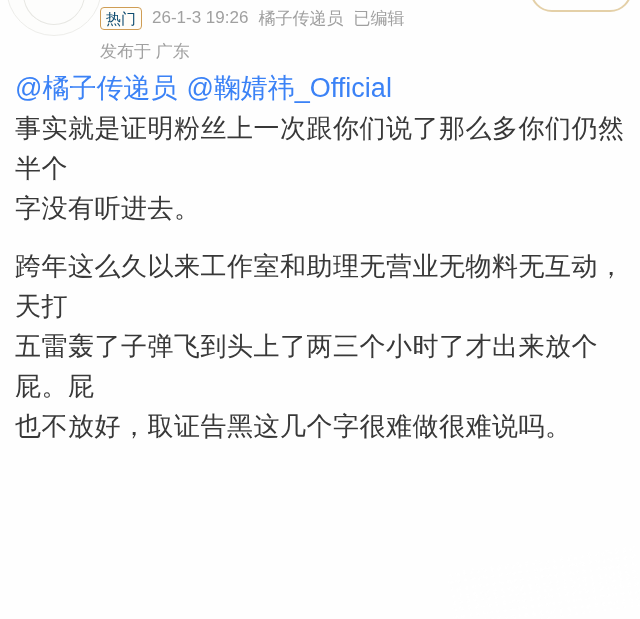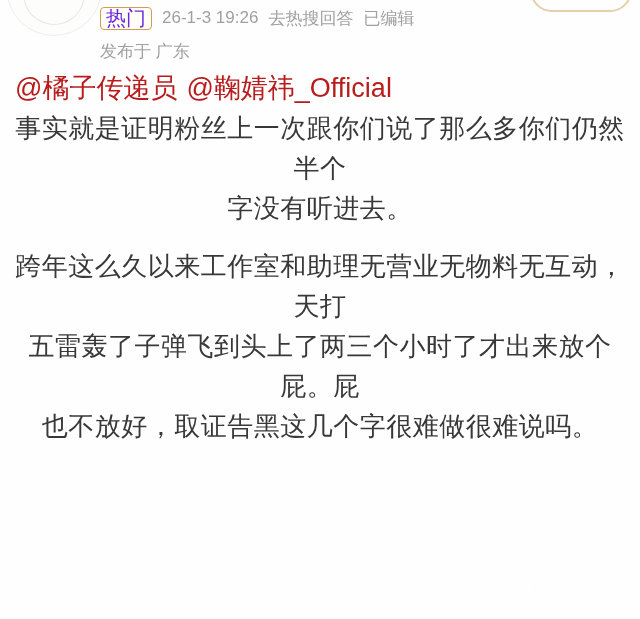"热门" .hot-badge { color: #6d28d9 -> #0c4a6e; font-size: 20px -> 15px }
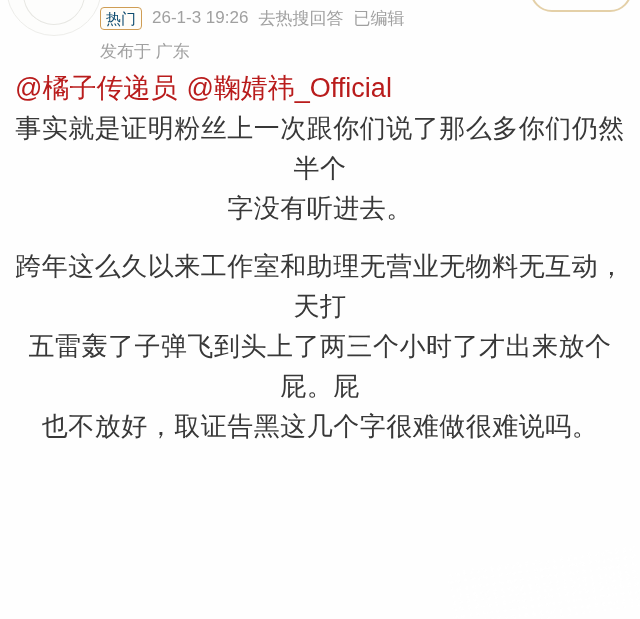"去热搜回答" span.meta-text { text: 去热搜回答 -> 橘子传递员 }
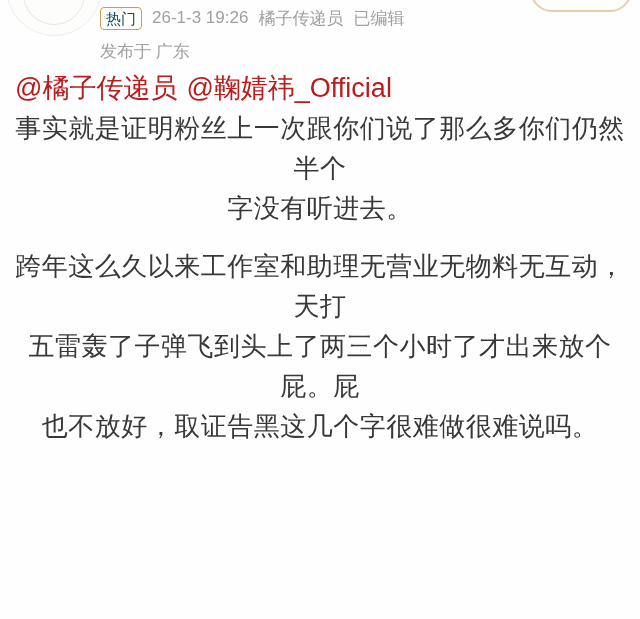"@橘子传递员" .mention { color: #b91c1c -> #3b82f6 }
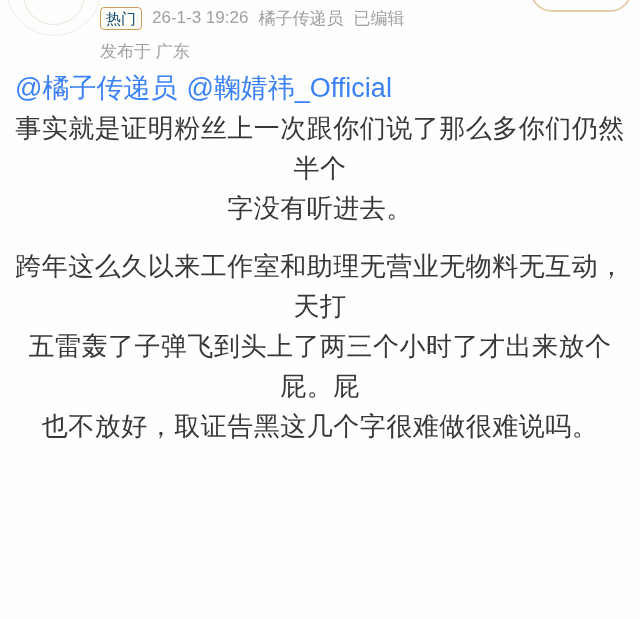"事实就是证明粉丝上一次跟你们说了那么多你们仍然半个" .content p { text-align: center -> none }
